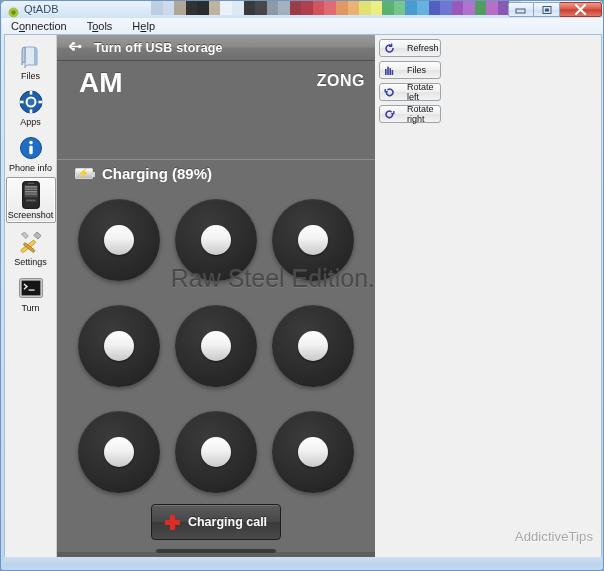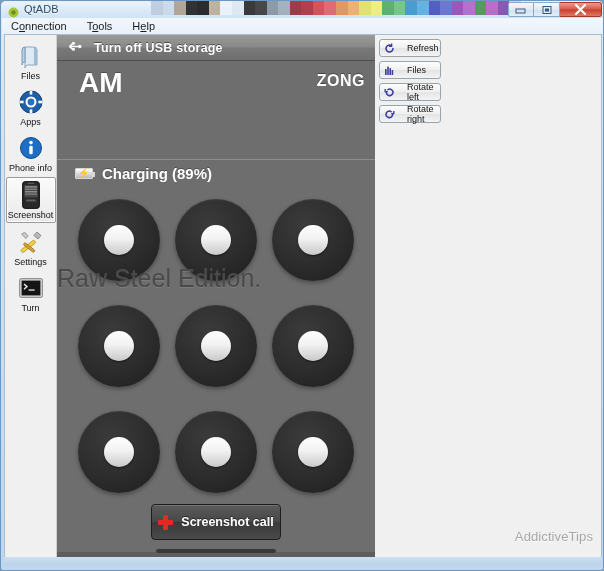"Raw Steel Edition." .watermark-phone { text-align: left -> right }
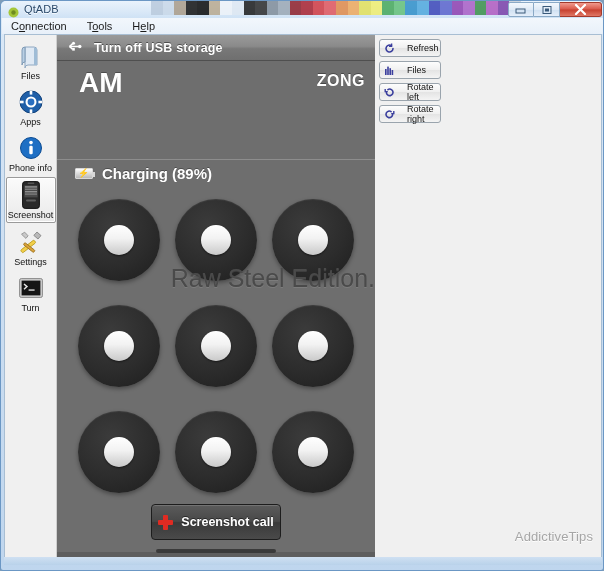"Screenshot call" span.label { text: Screenshot -> Charging }
